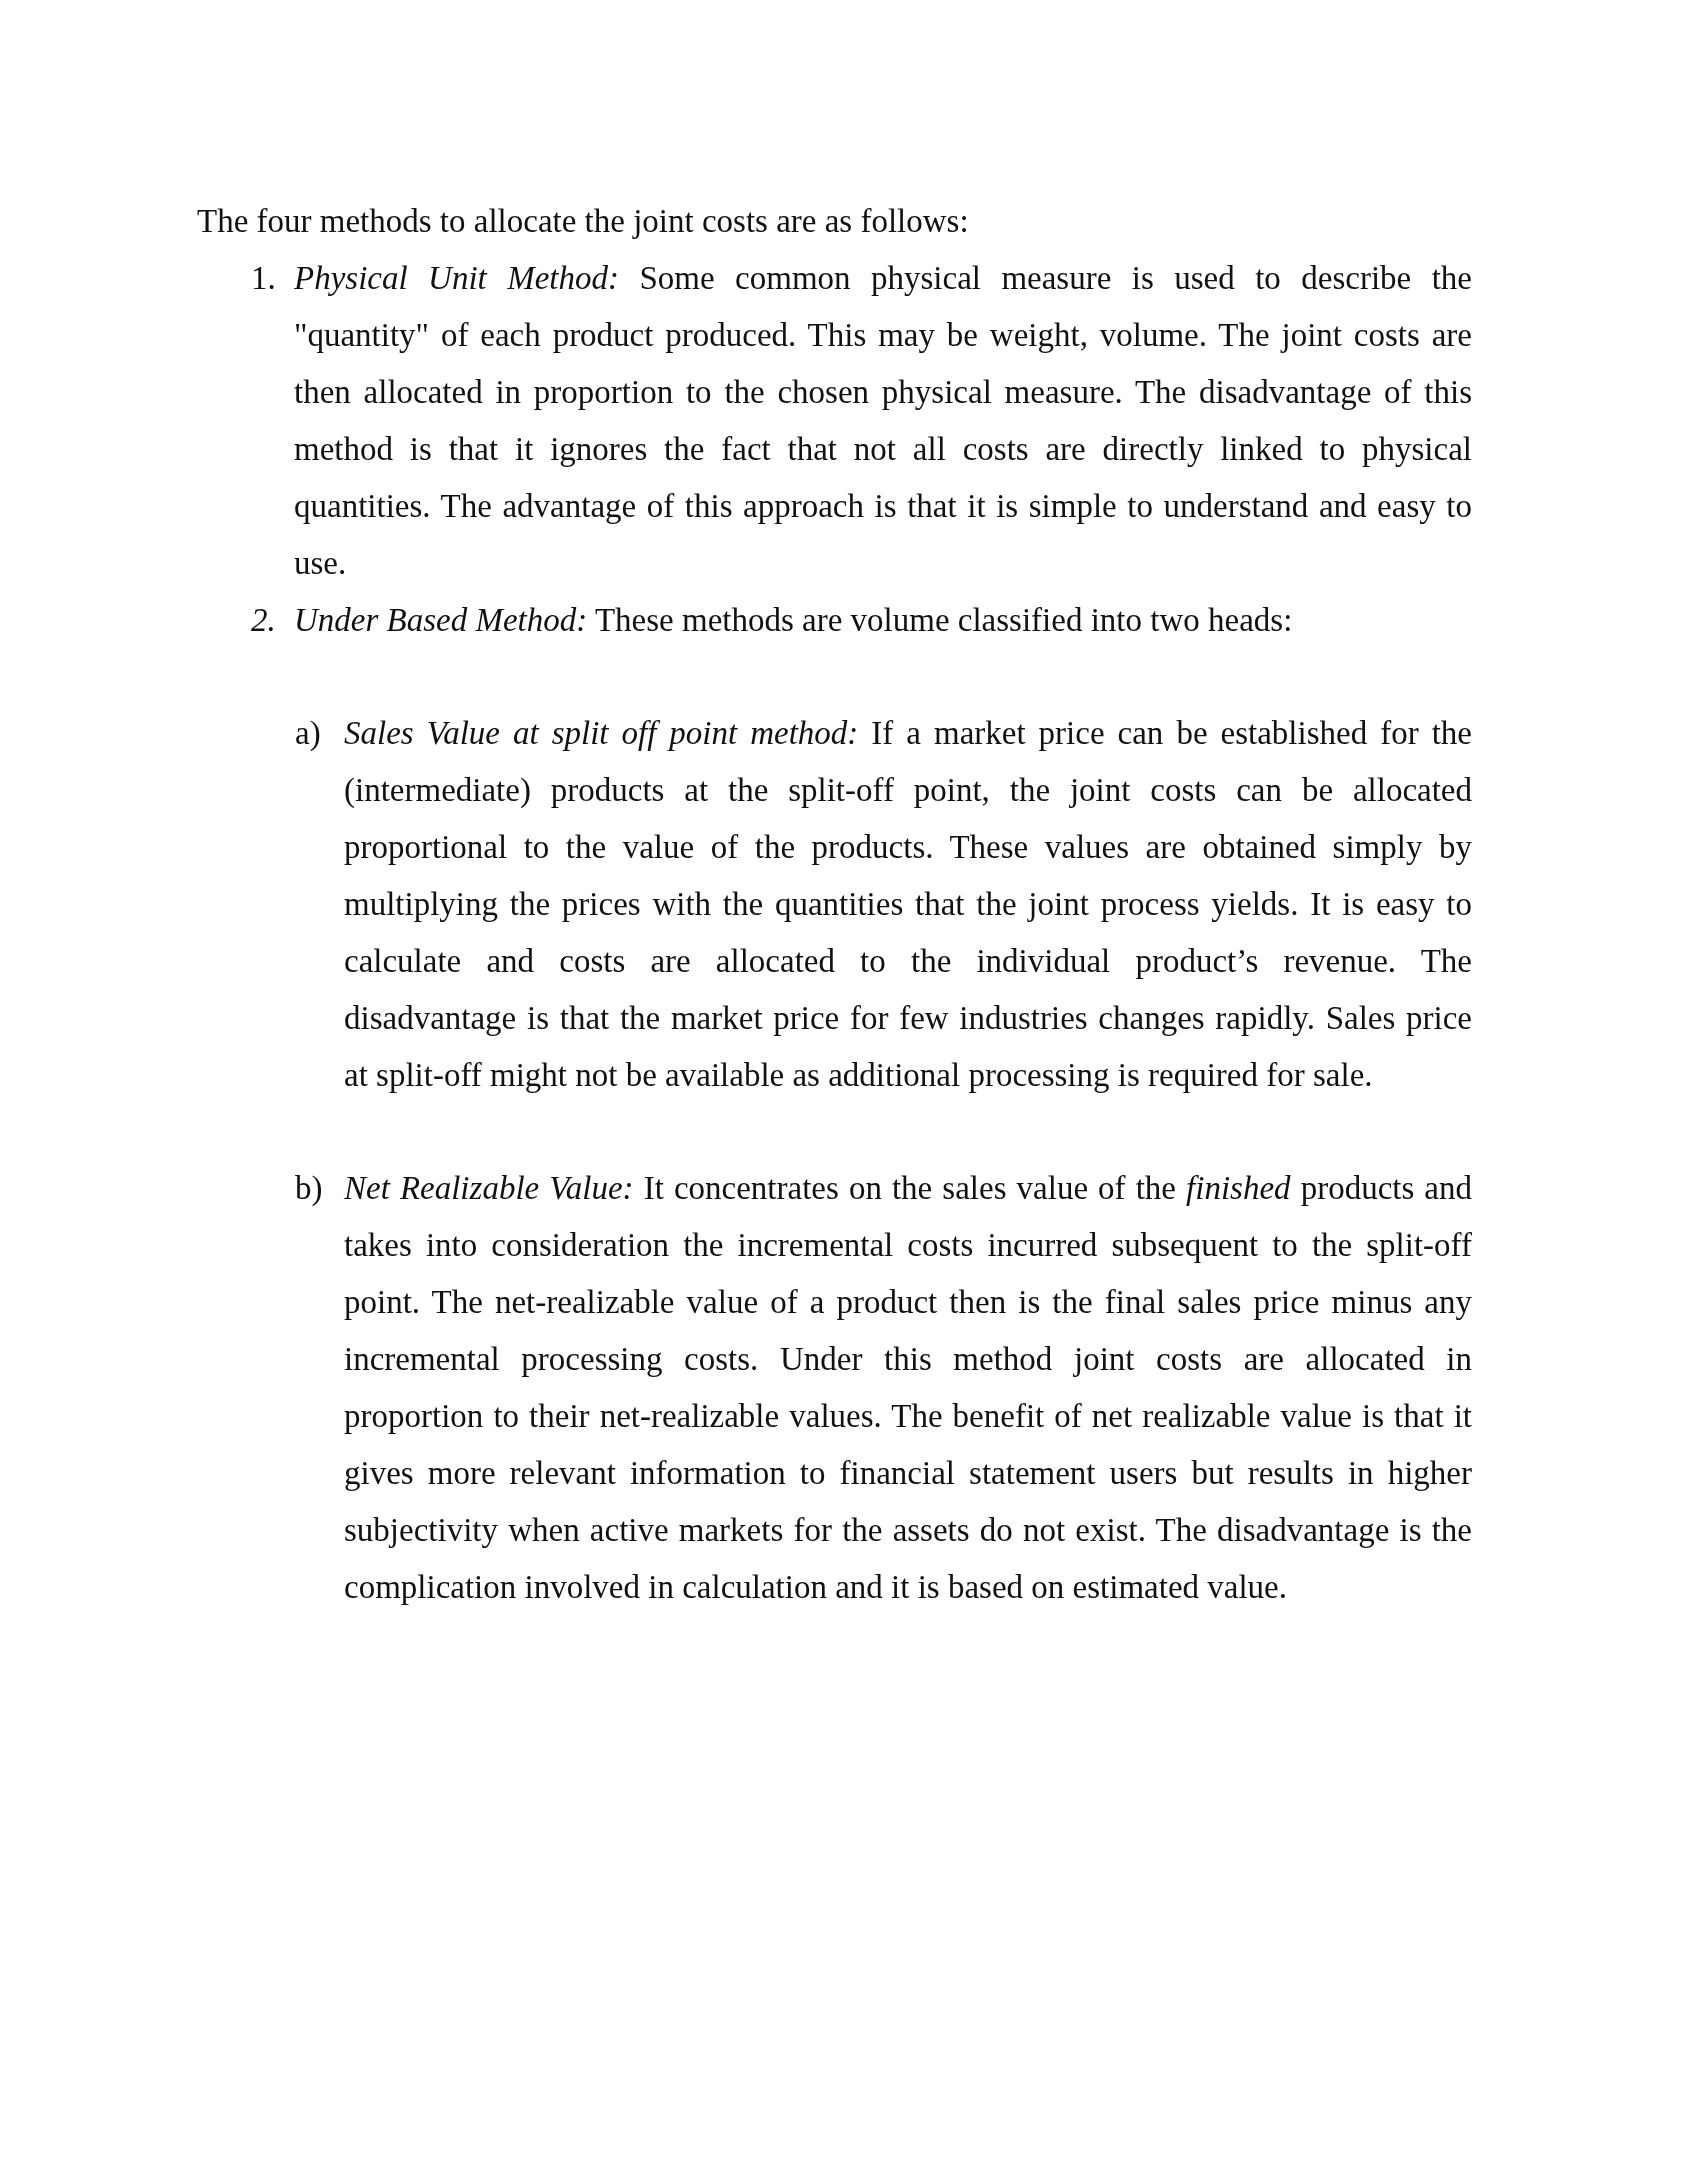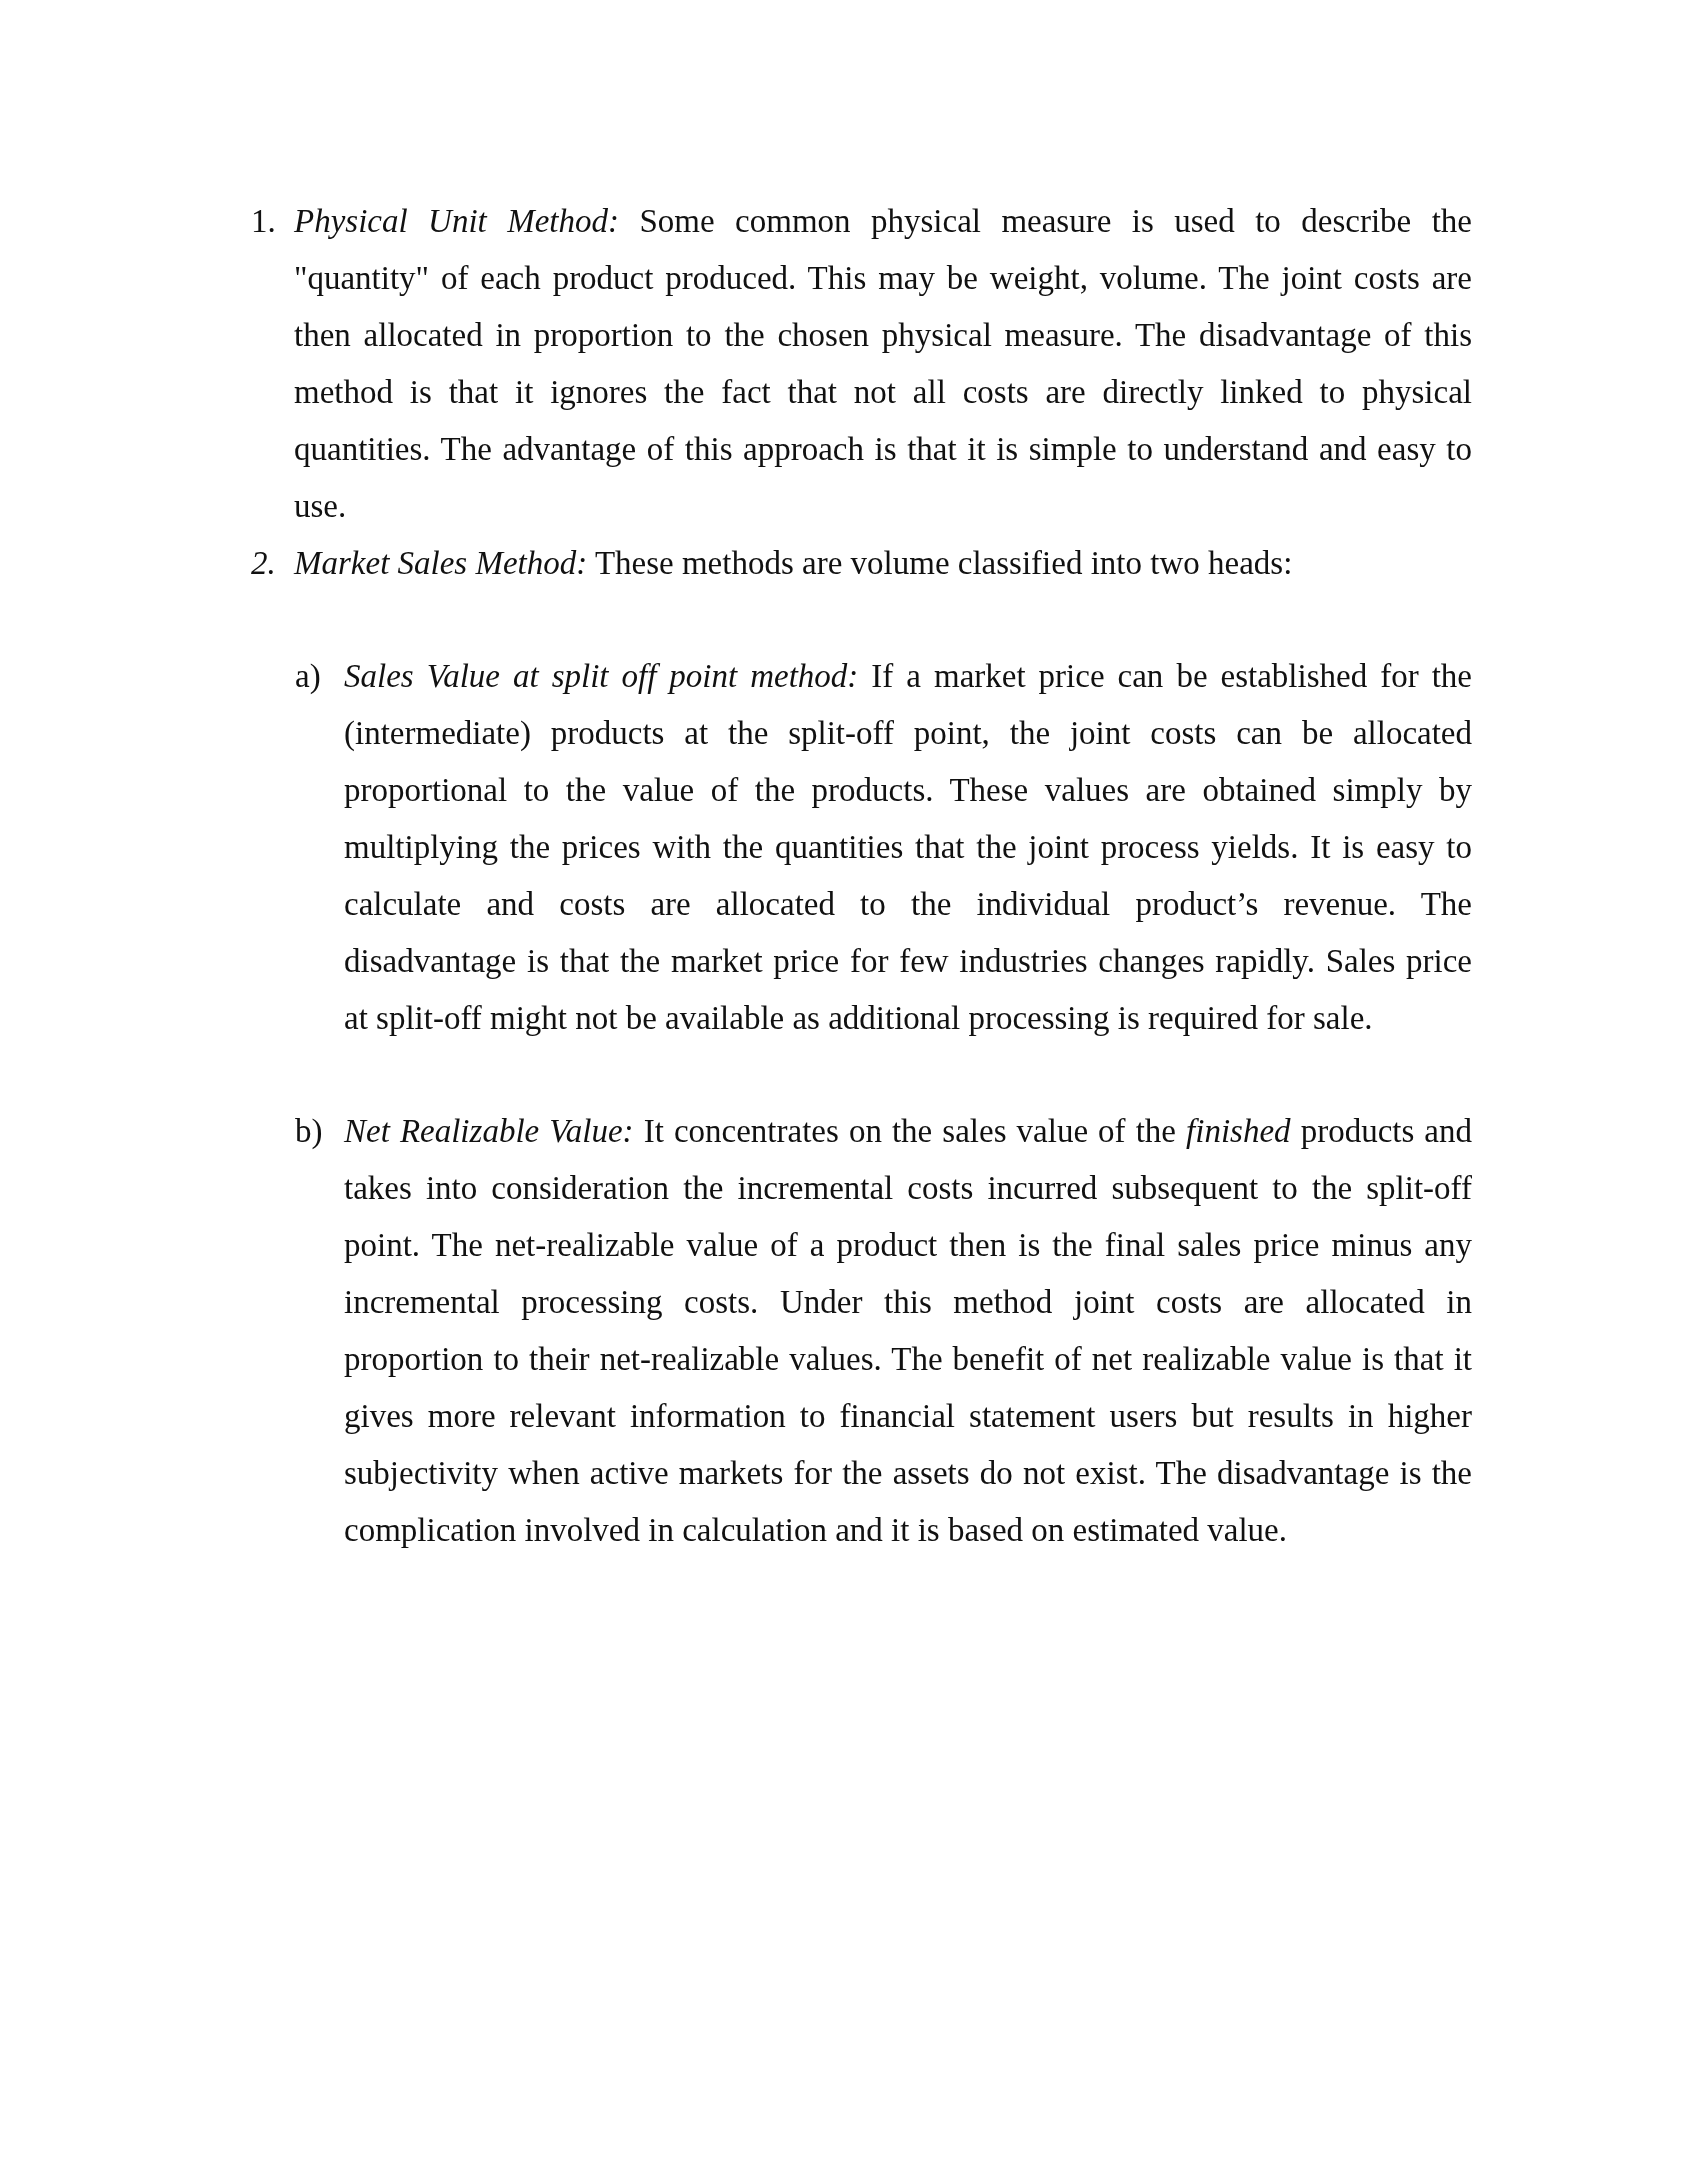"The four methods to allocate" p.p { html: none -> <p>The four methods to allocate the joint costs are as follows:</p> }
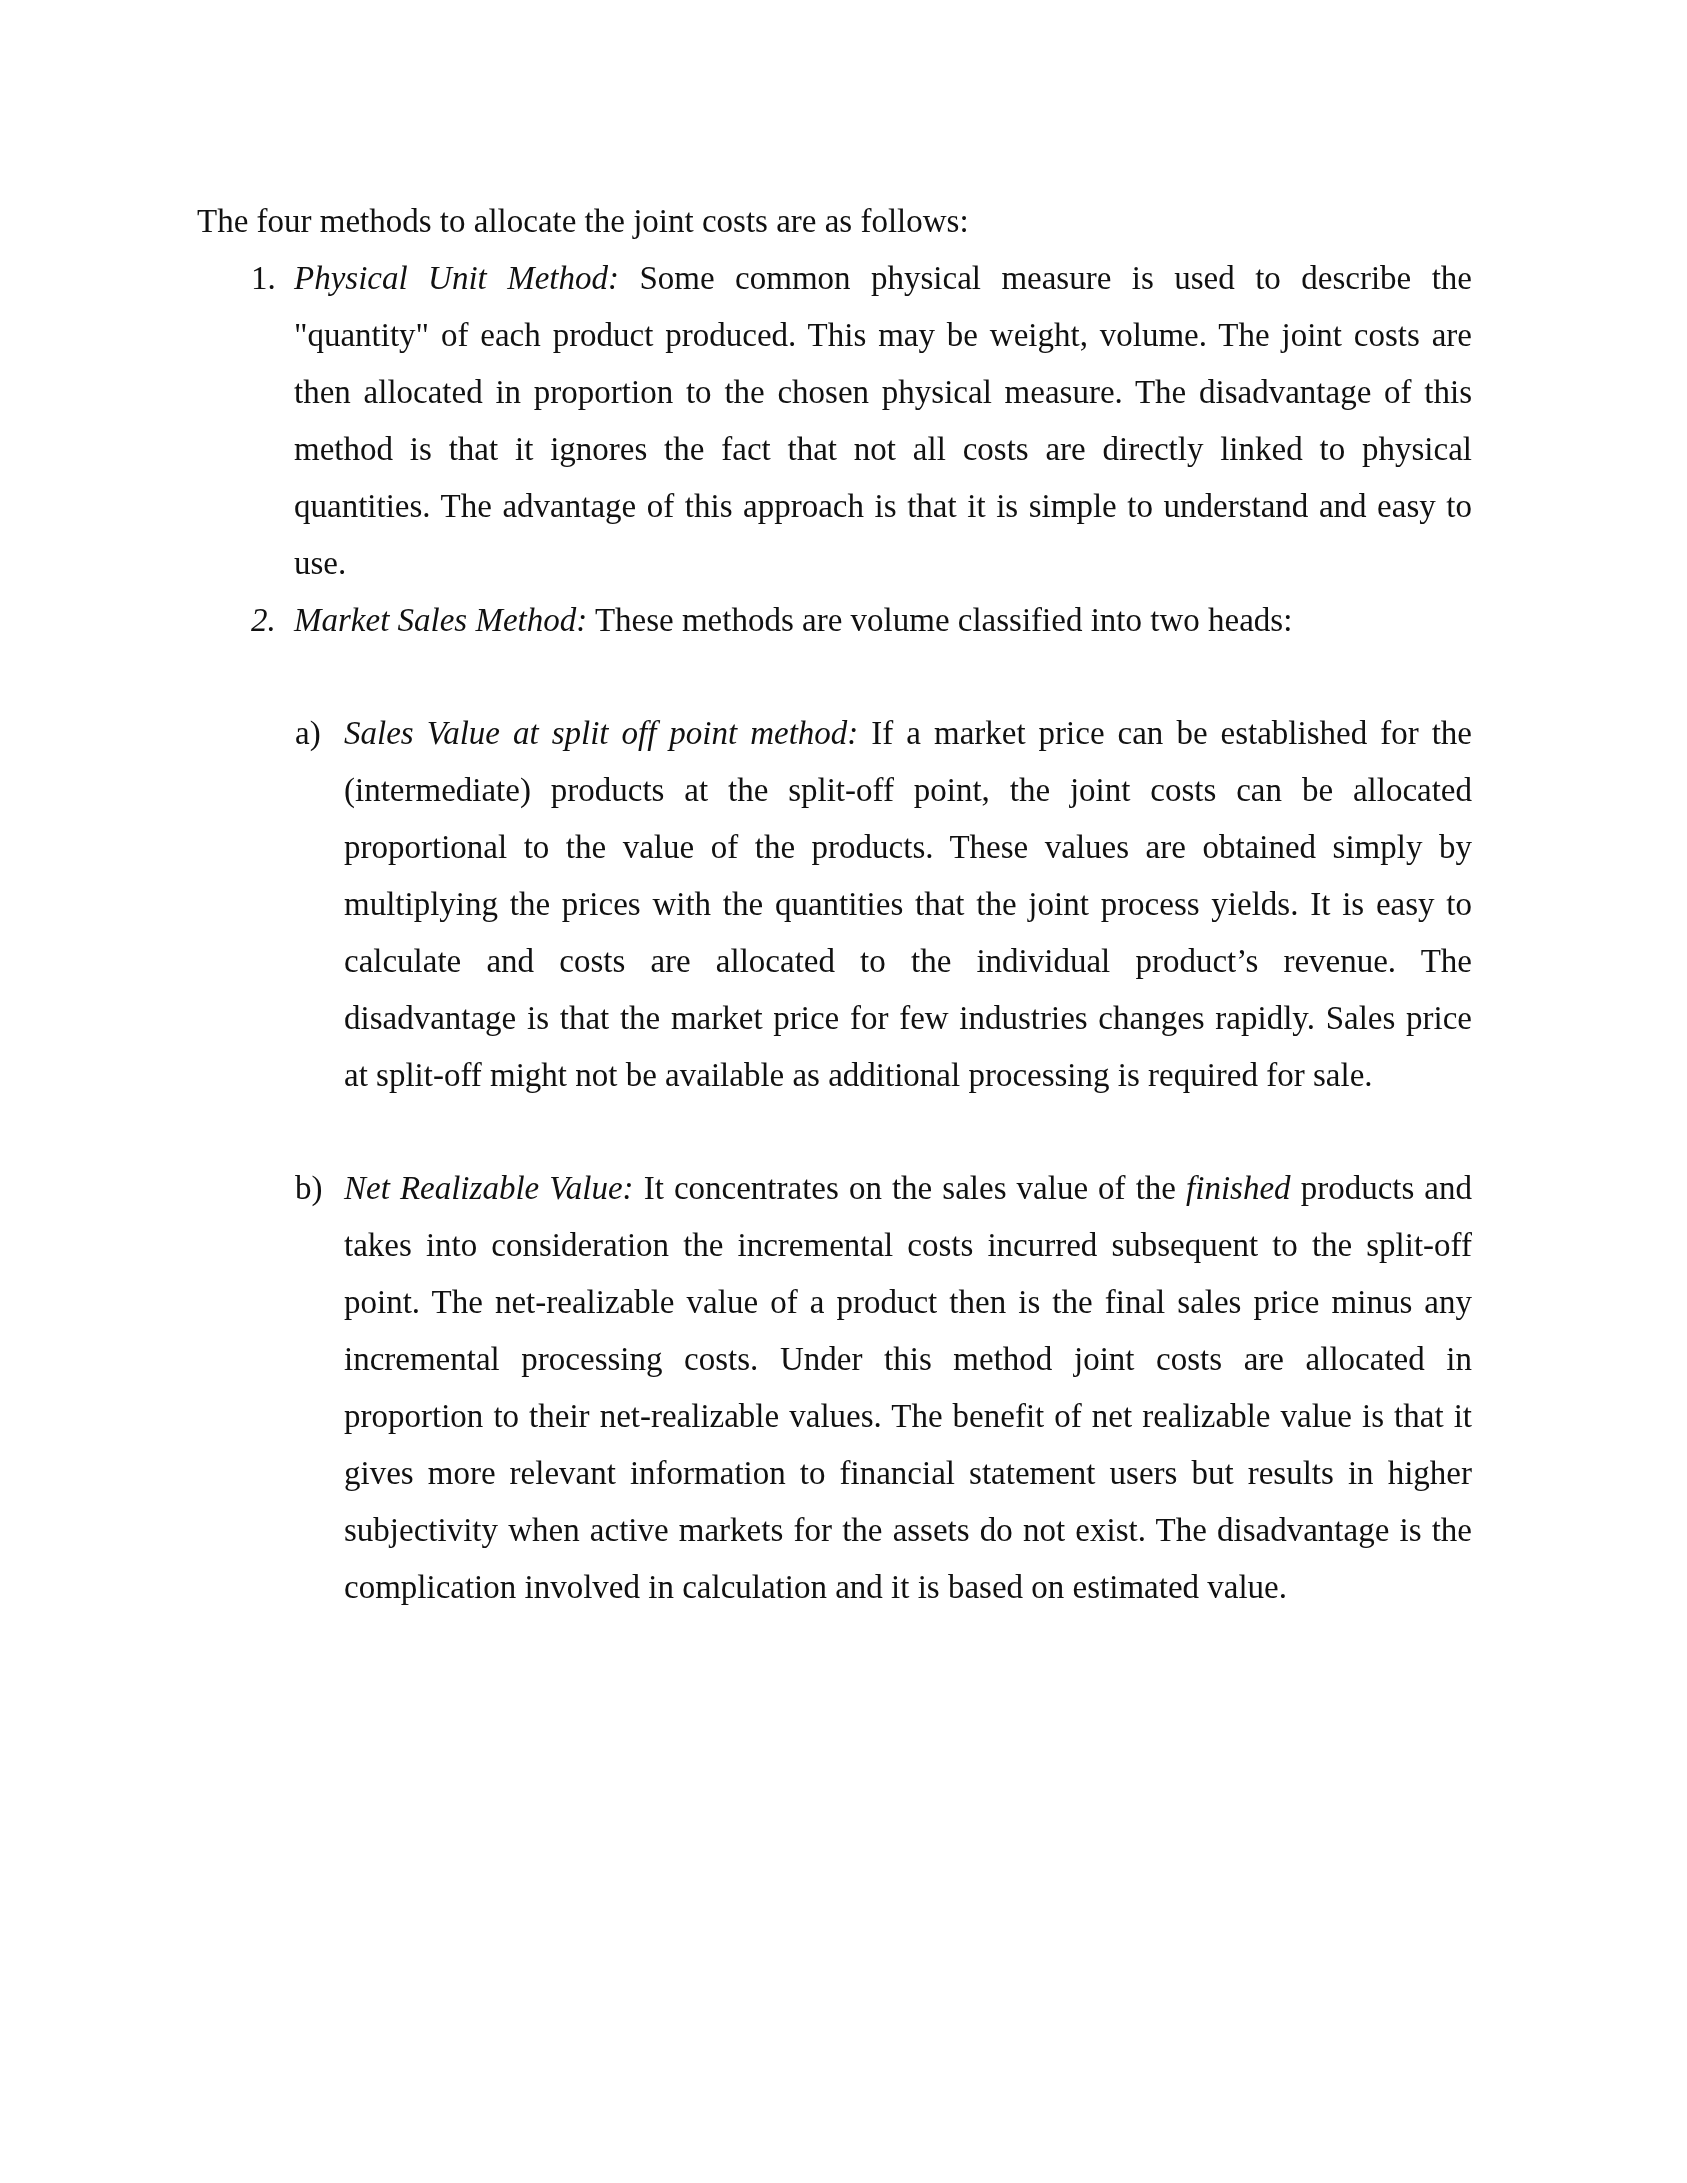"Market Sales Method:" span.bi { text: Market Sales -> Under Based }
